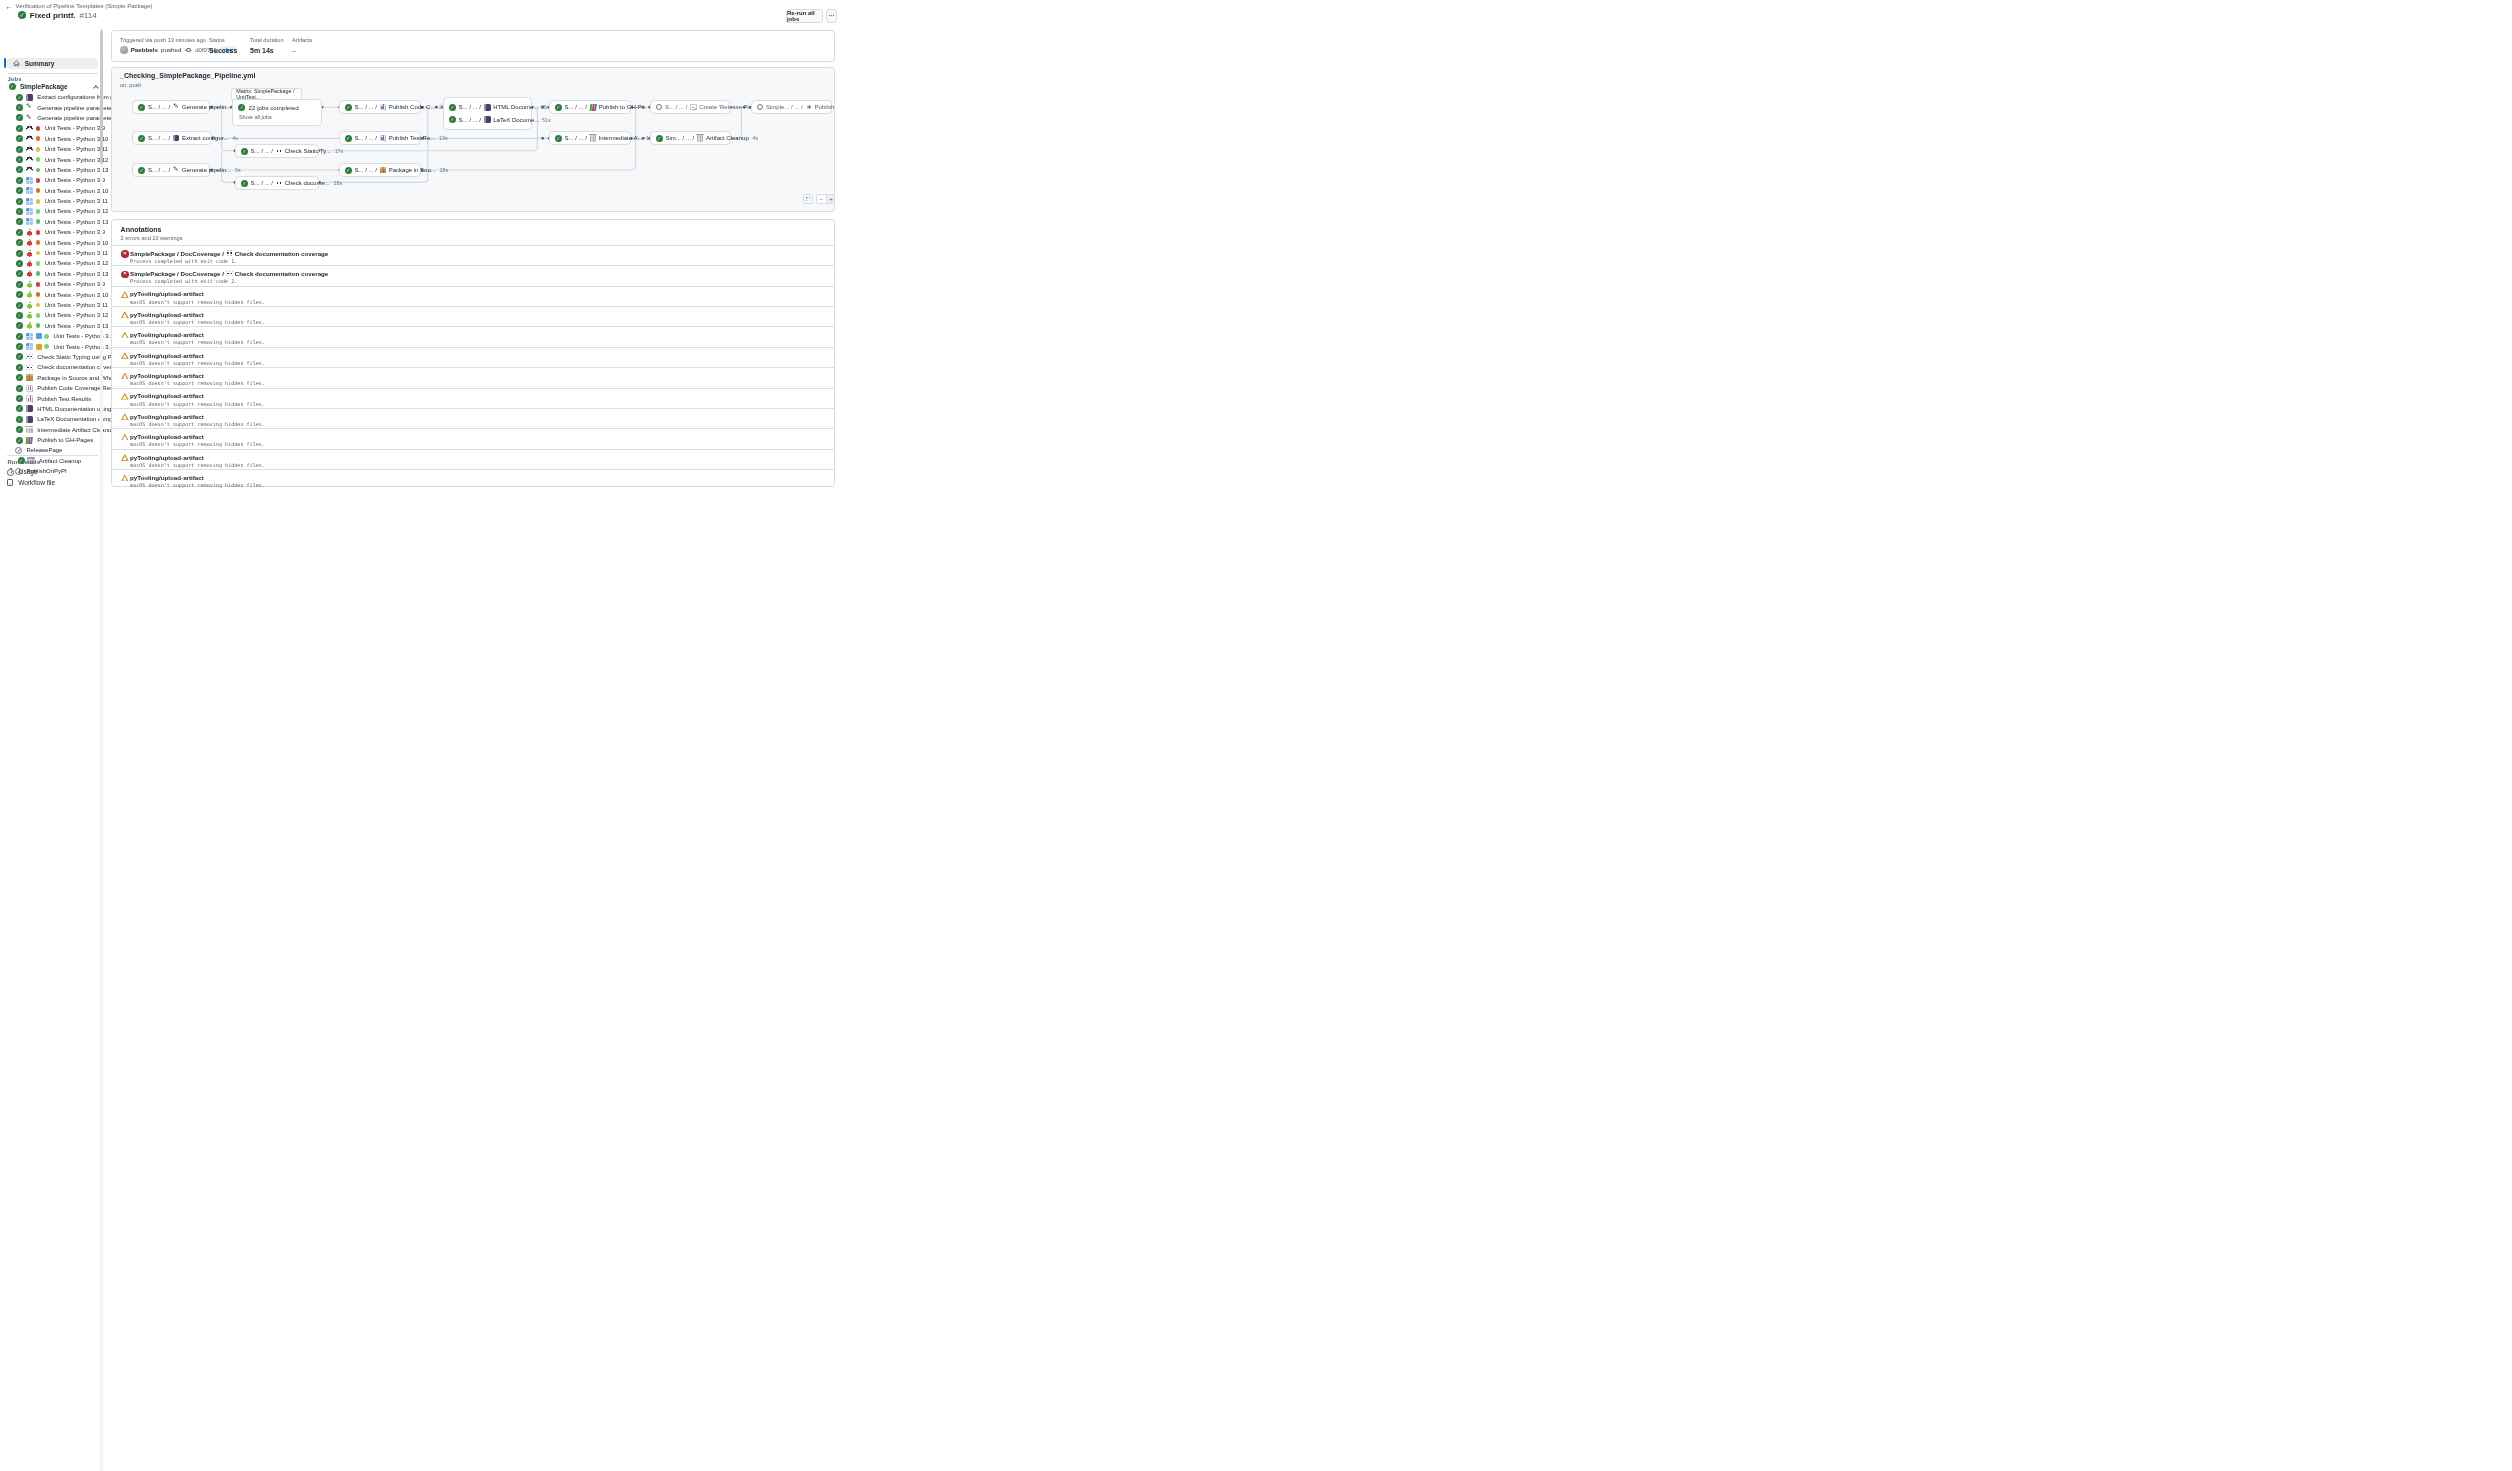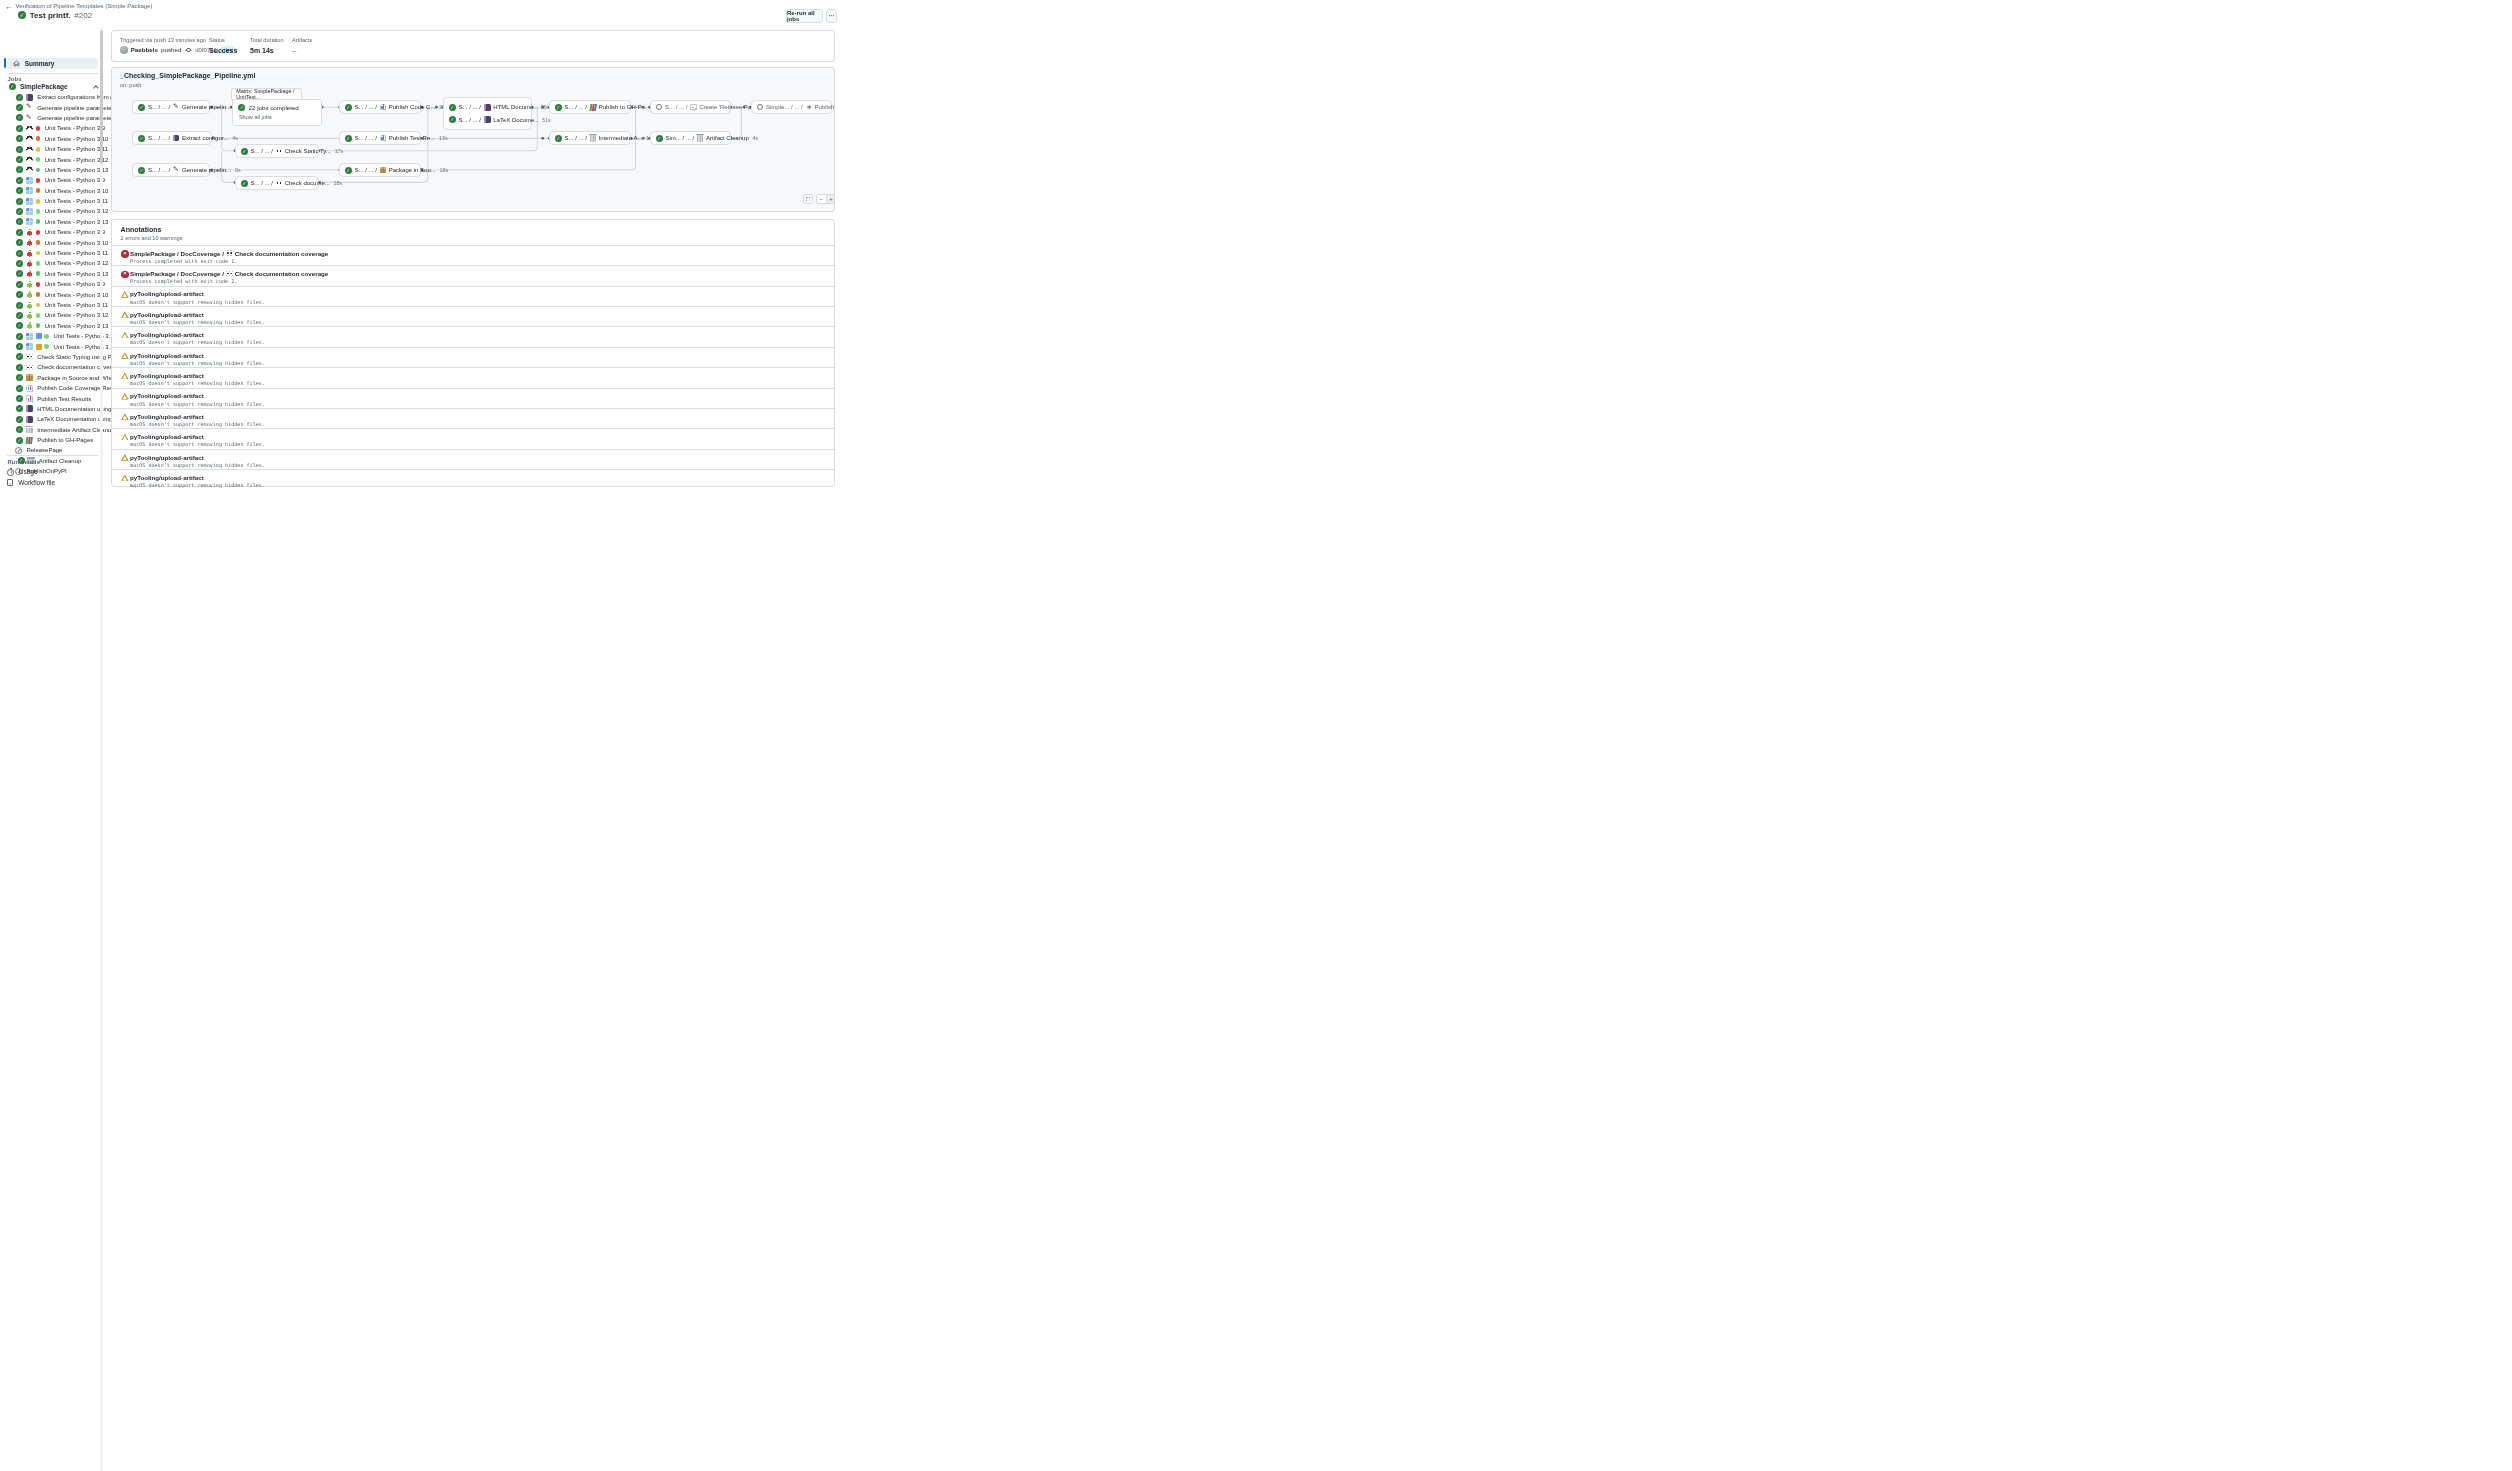"Test printf." span.t { text: Test -> Fixed }
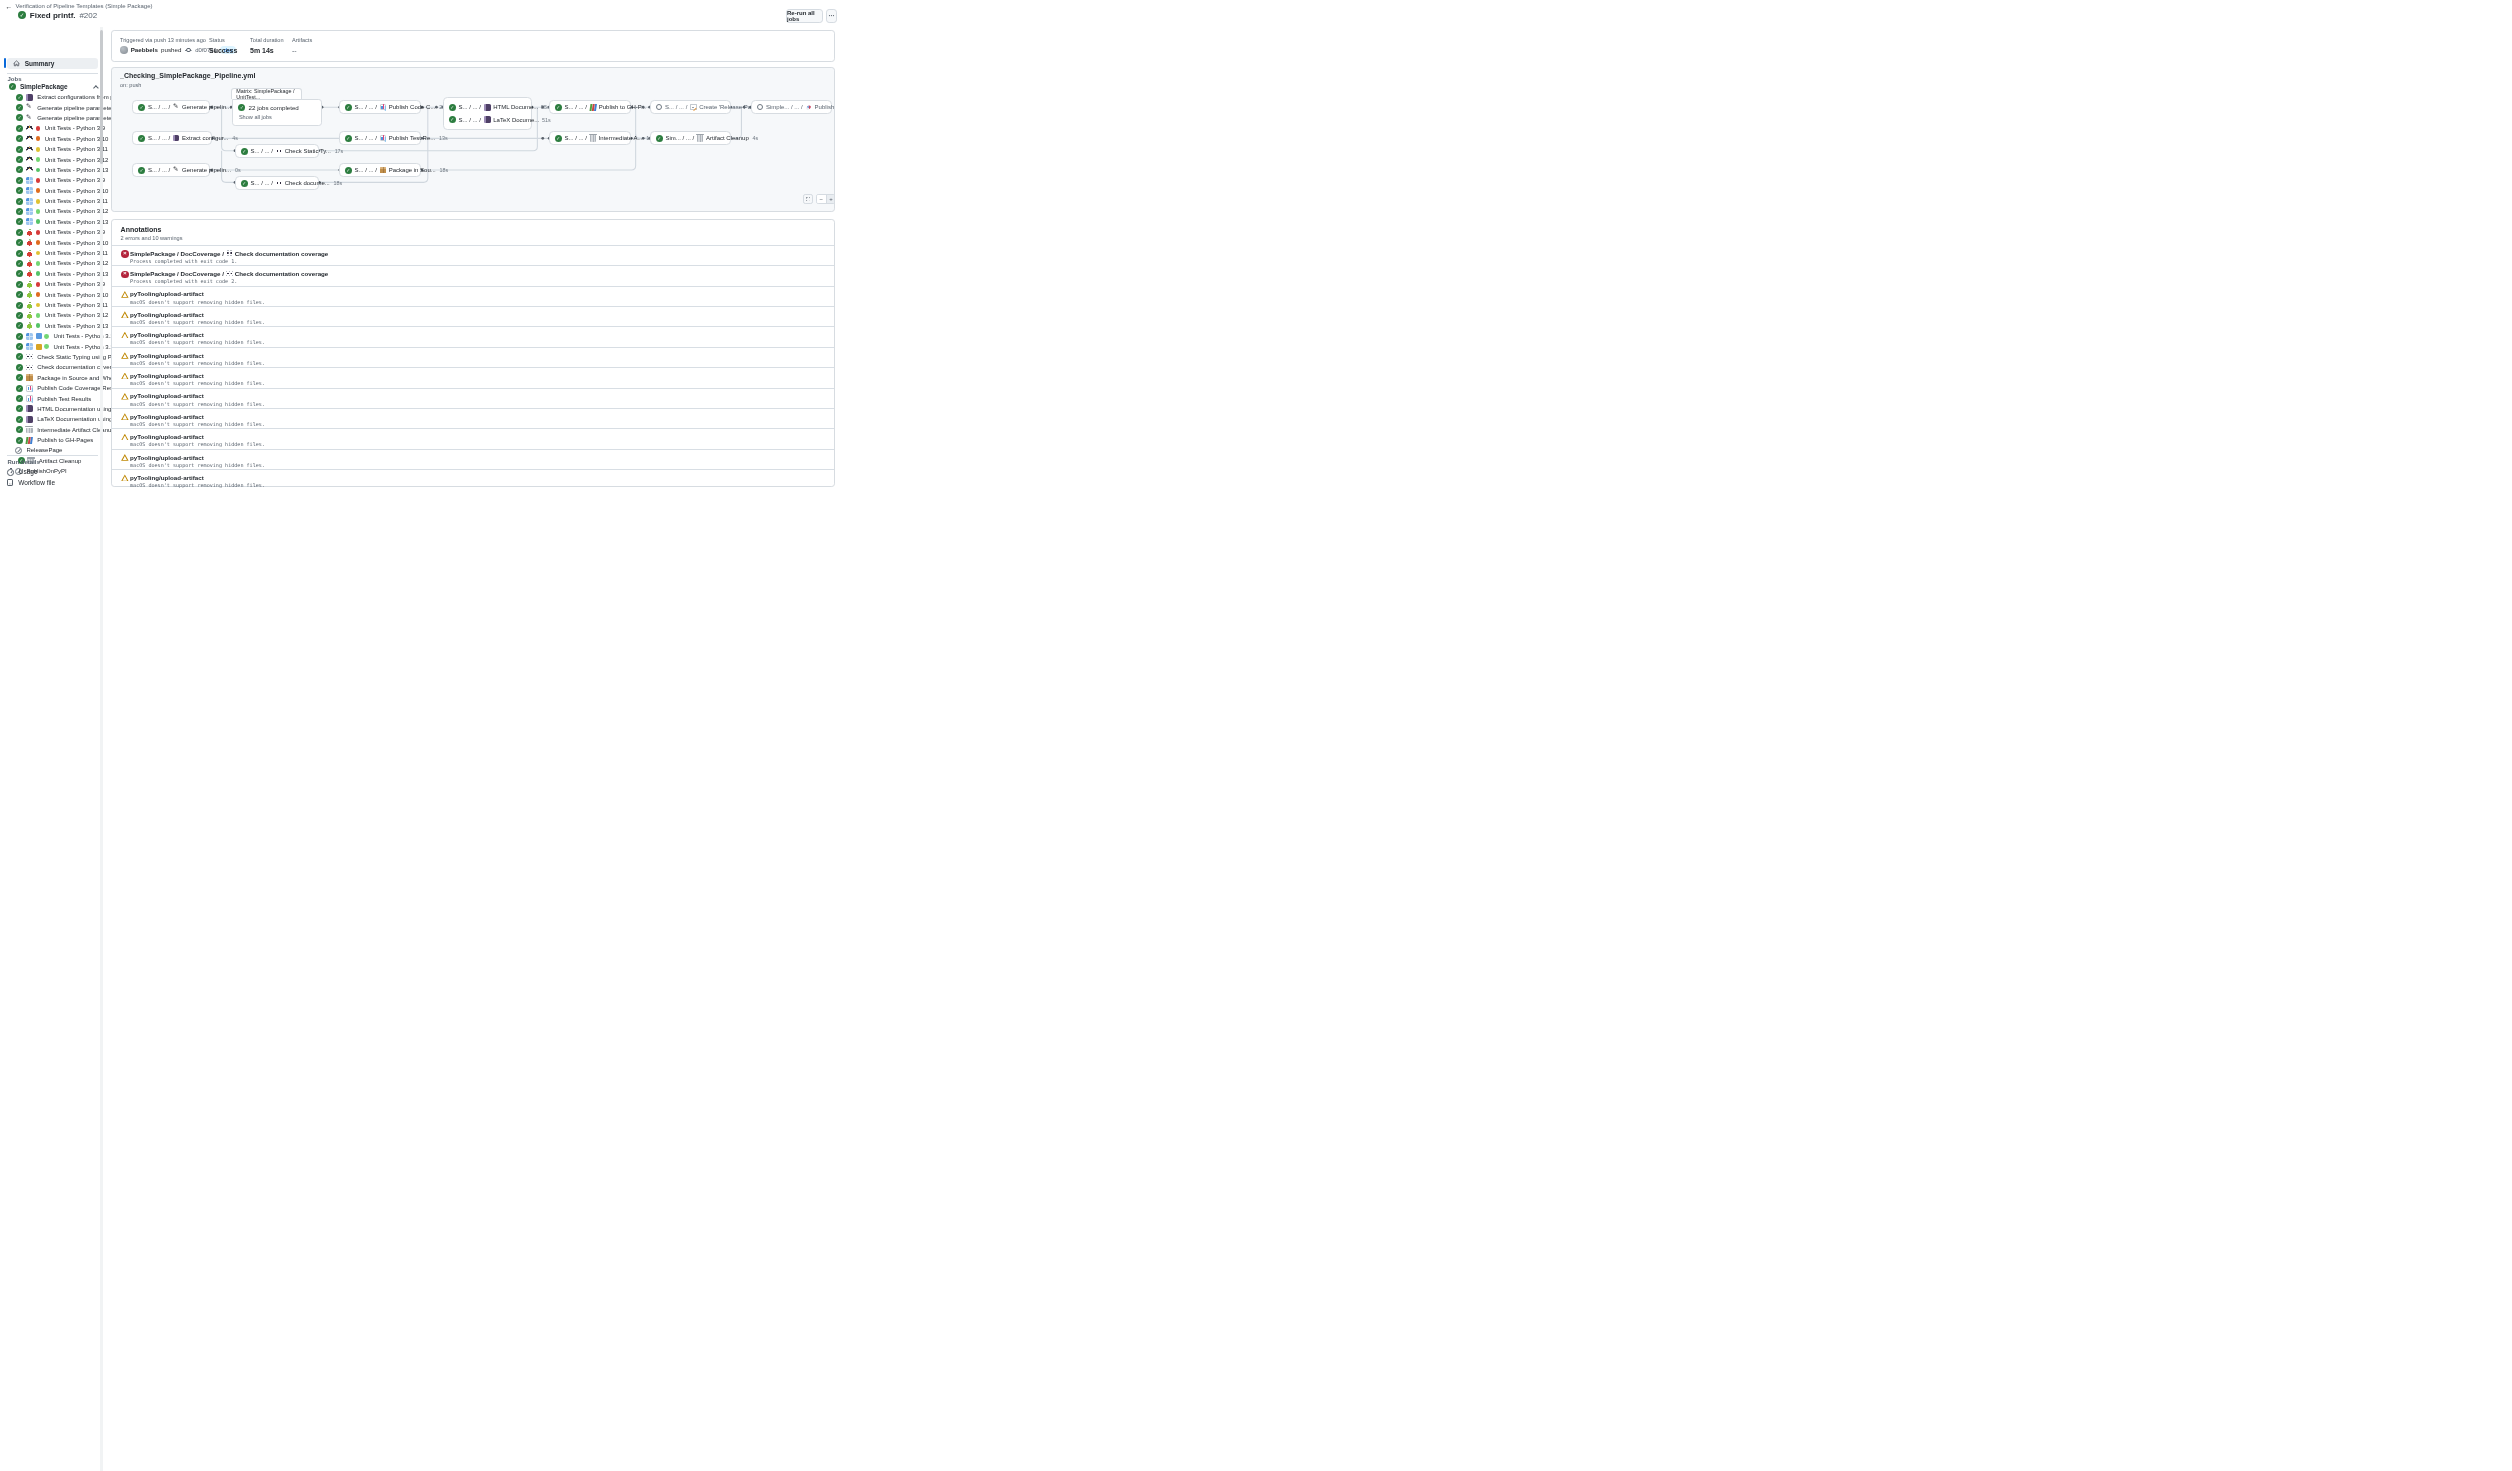"#202" span.n { text: 202 -> 114 }
